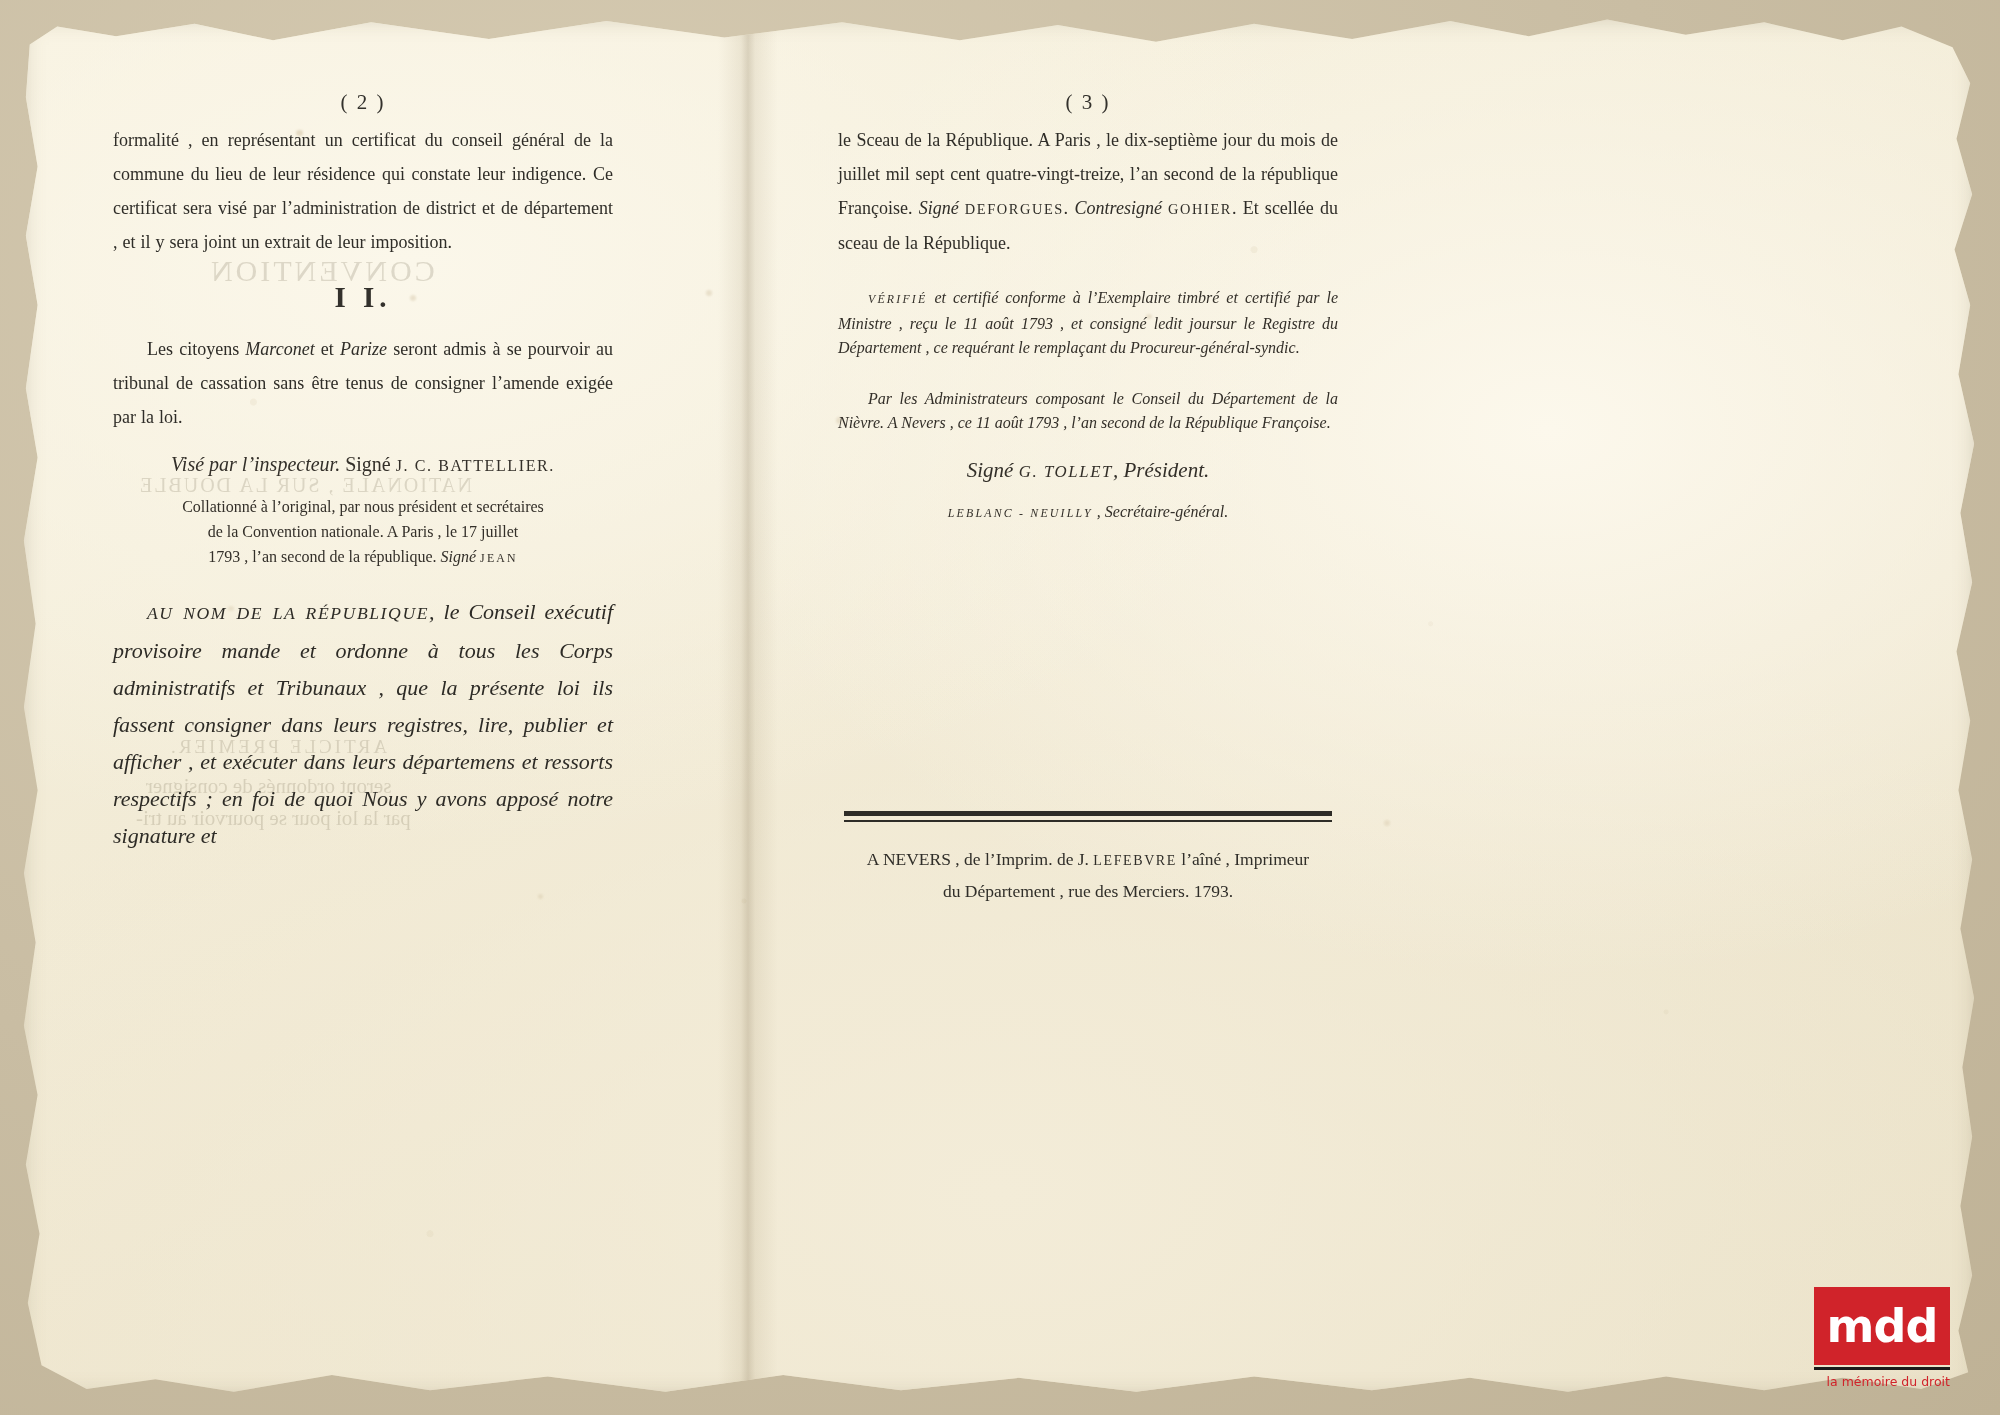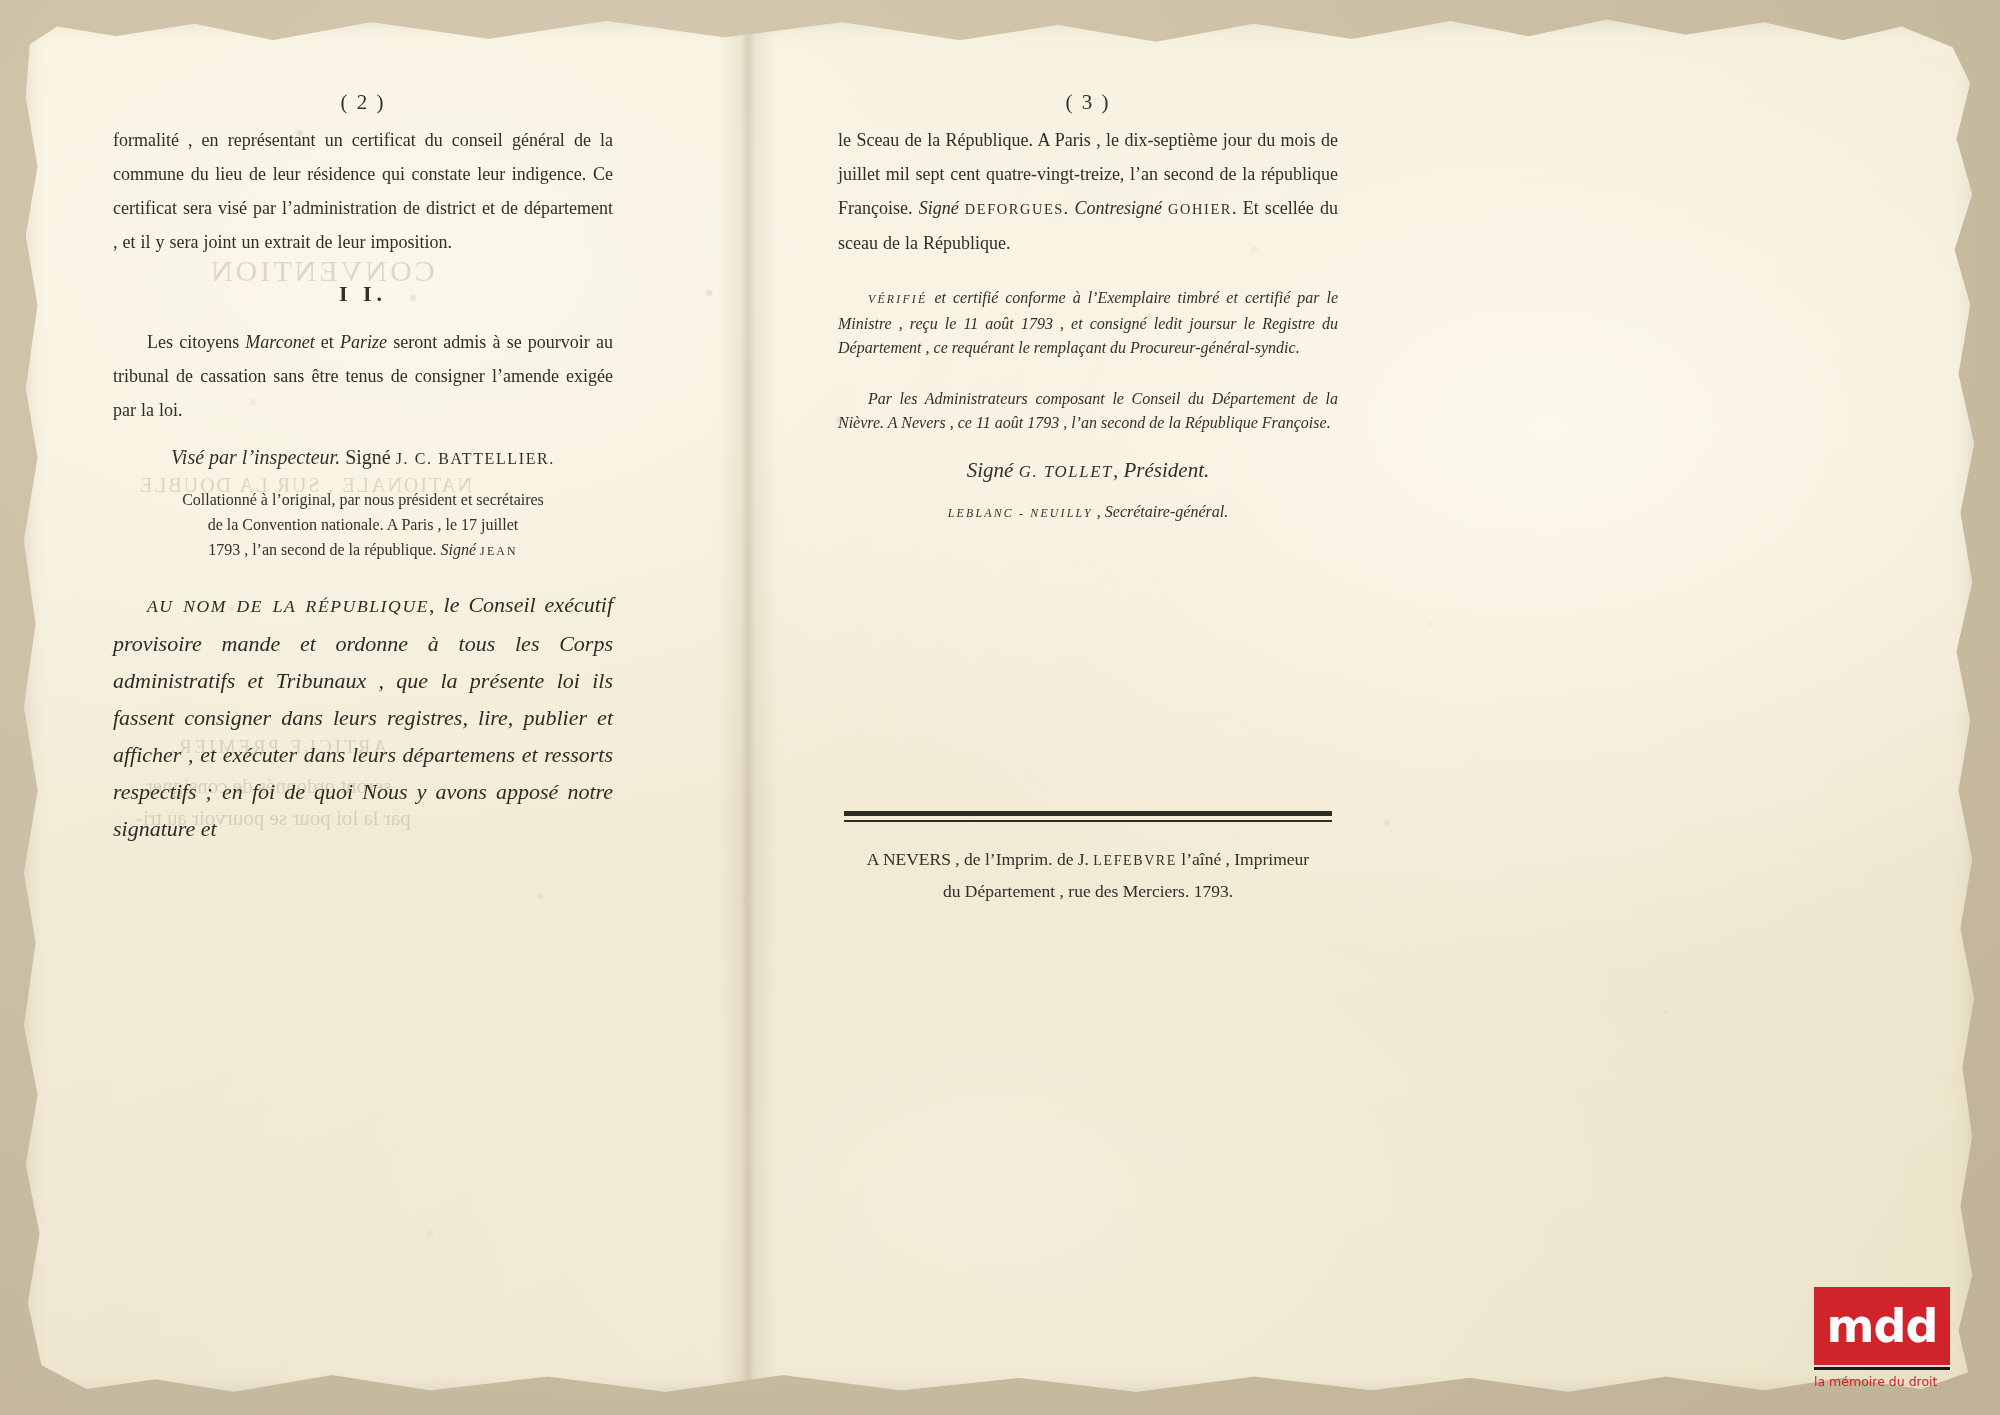"I I." .secnum { font-size: 22px -> 29px }
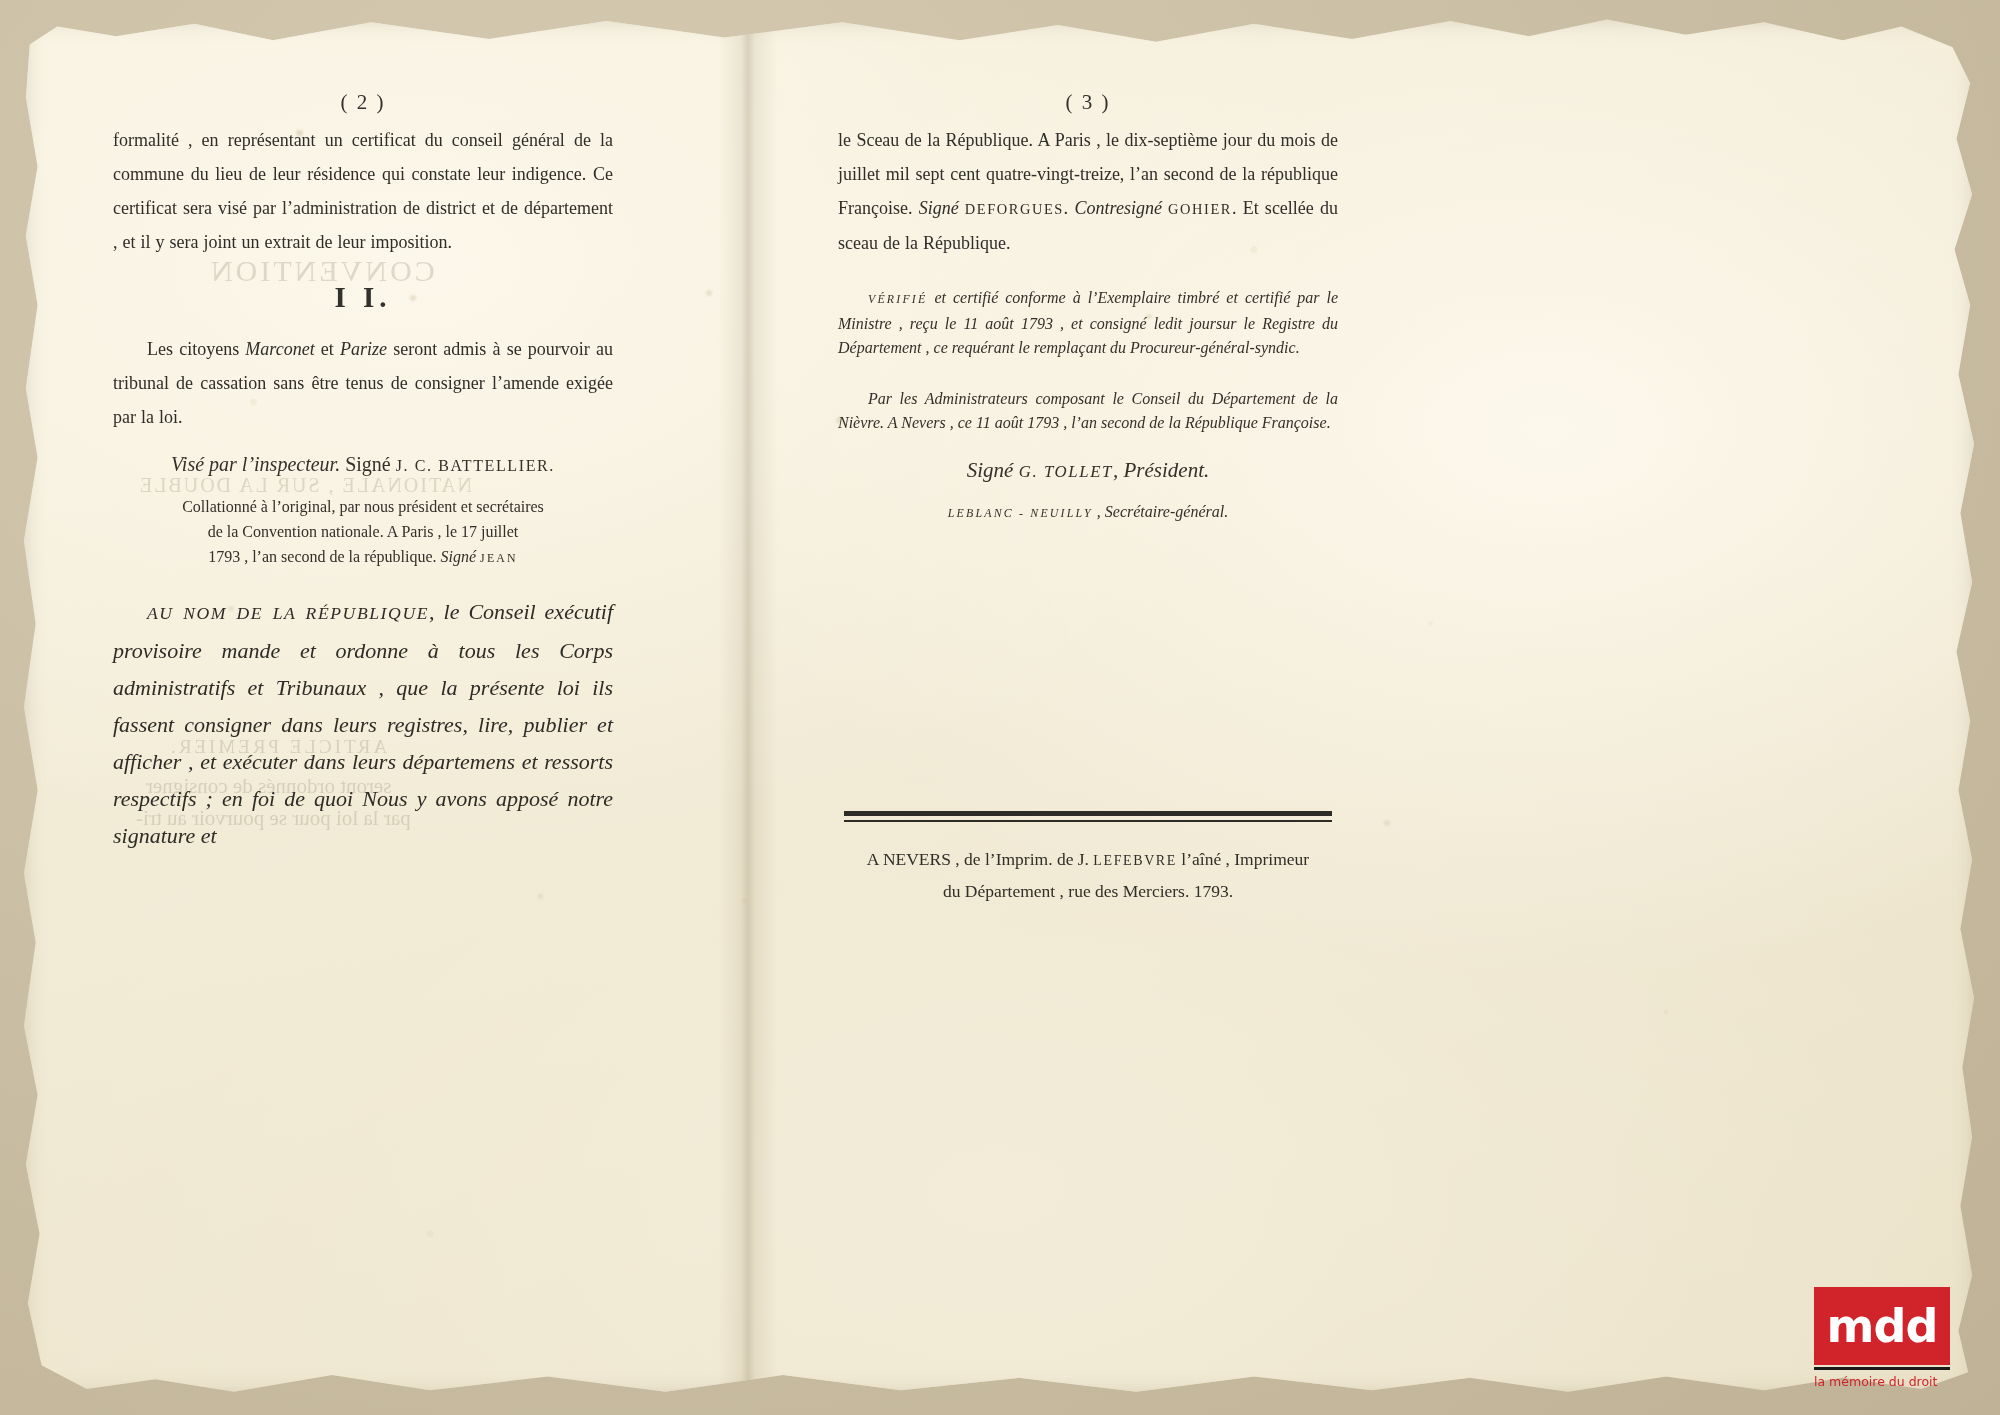"la mémoire du droit" #logo .tag { text-align: left -> right }
